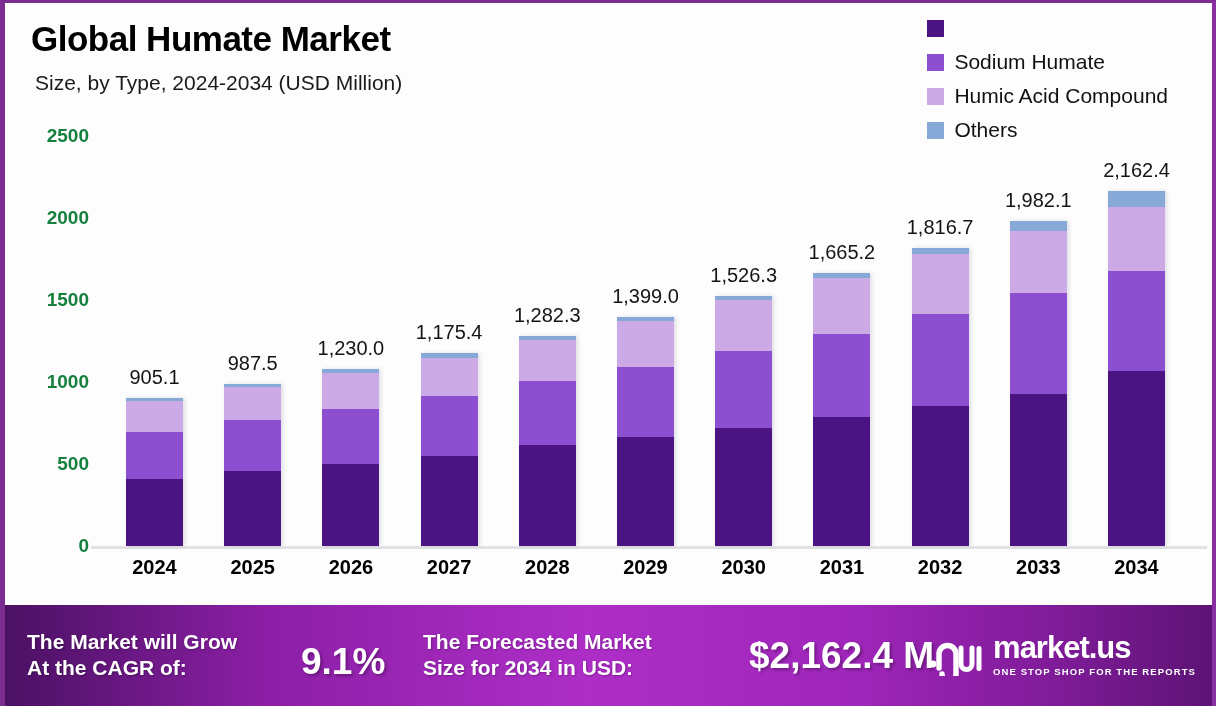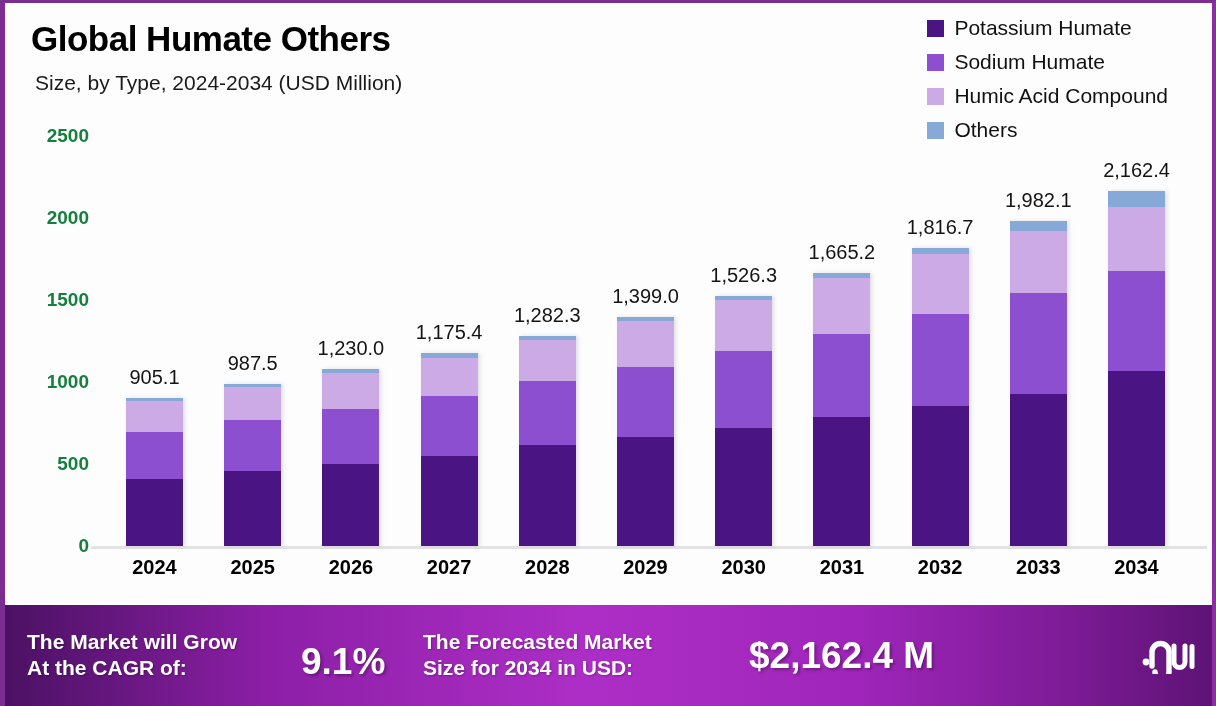"Global Humate Others" div { text: Others -> Market }
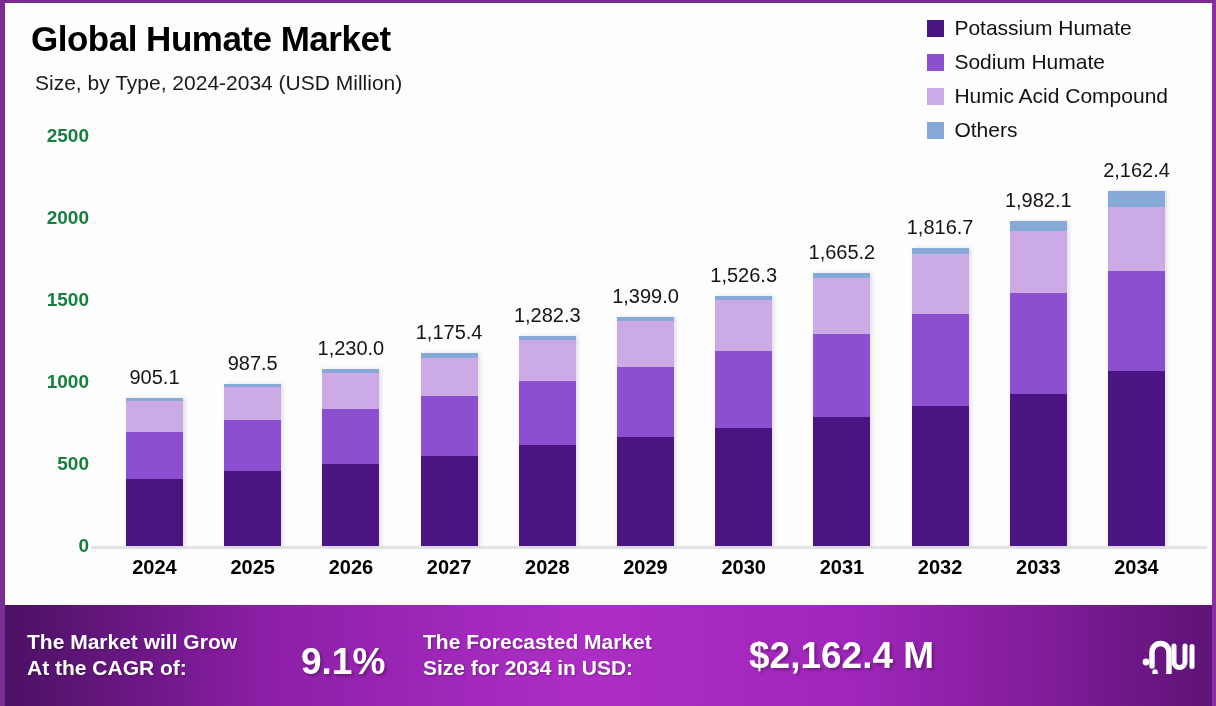"Potassium Humate" span.legend-label { html: <span>Potassium Humate</span> -> none }
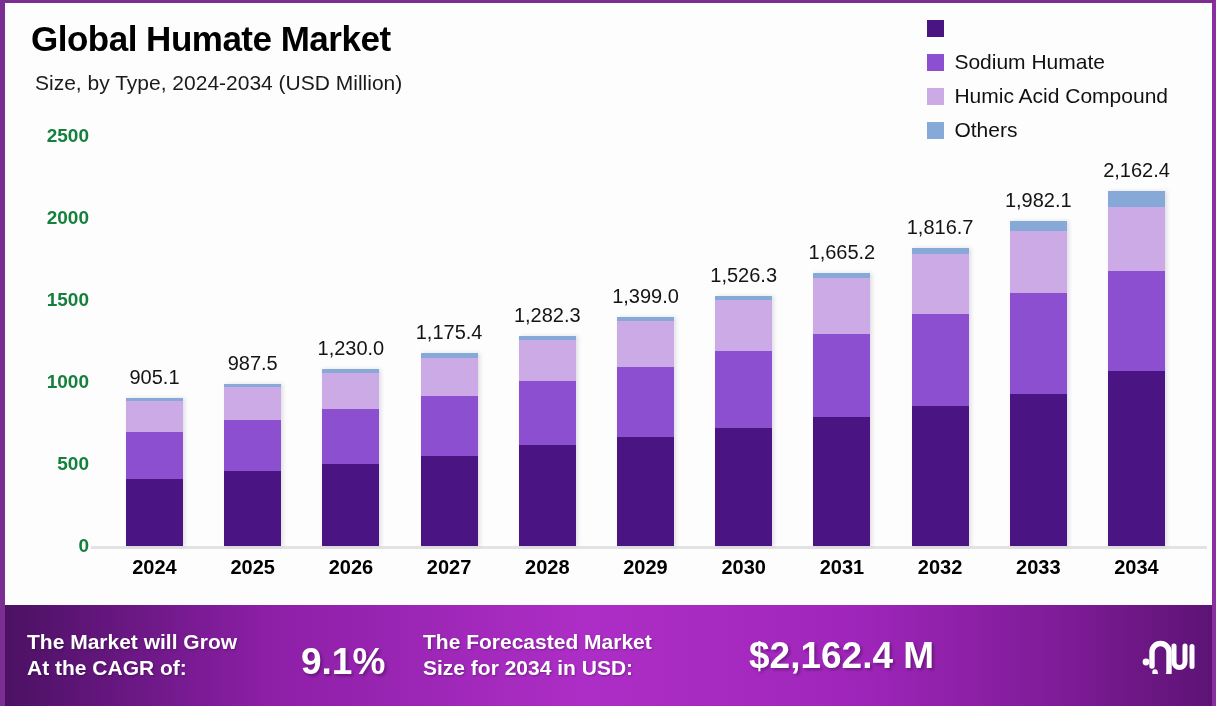"market.us" span { html: none -> <span> <span>market.us</span> <span>ONE STOP SHOP FOR THE REPORTS</span> </span> }
